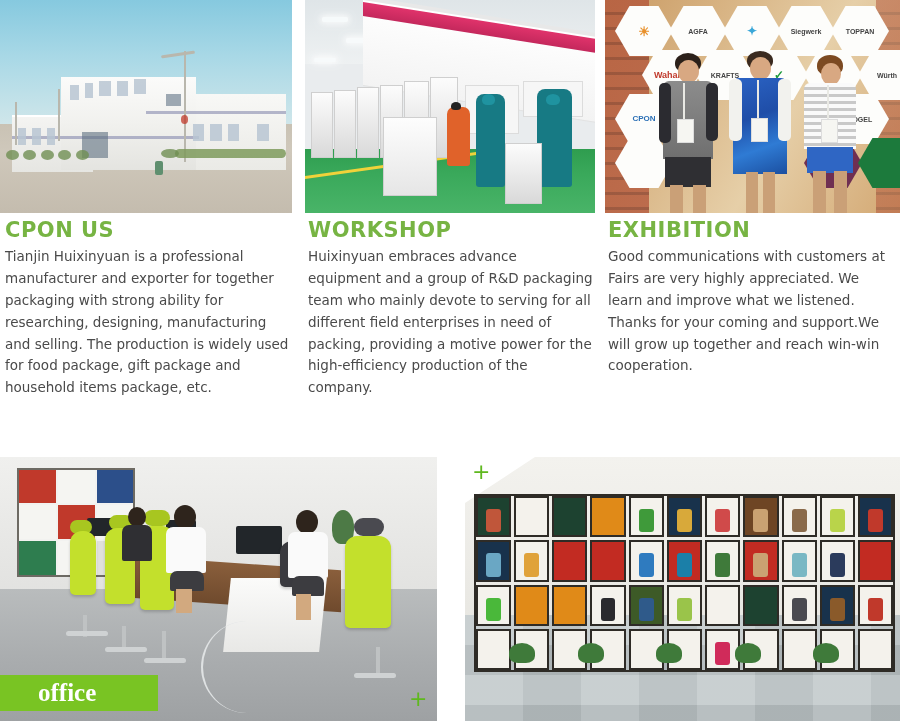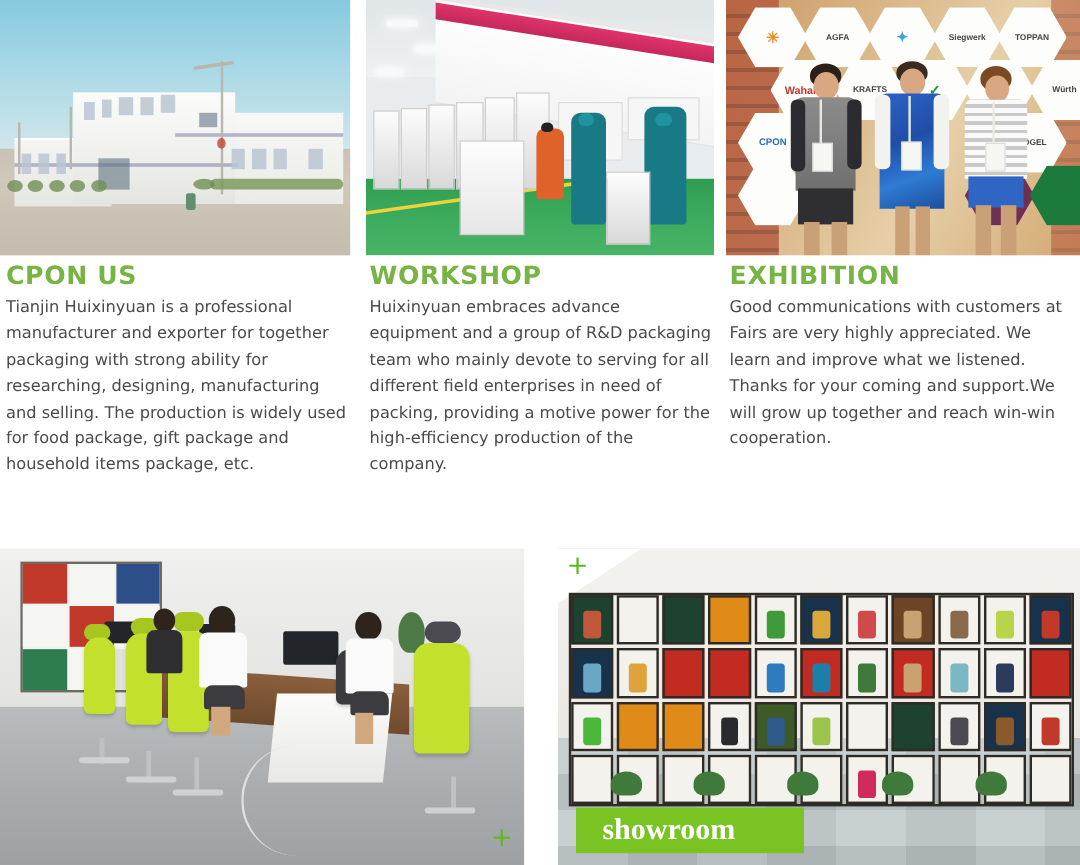"office" div.caption { html: none -> <div> <span>office</span> </div> }
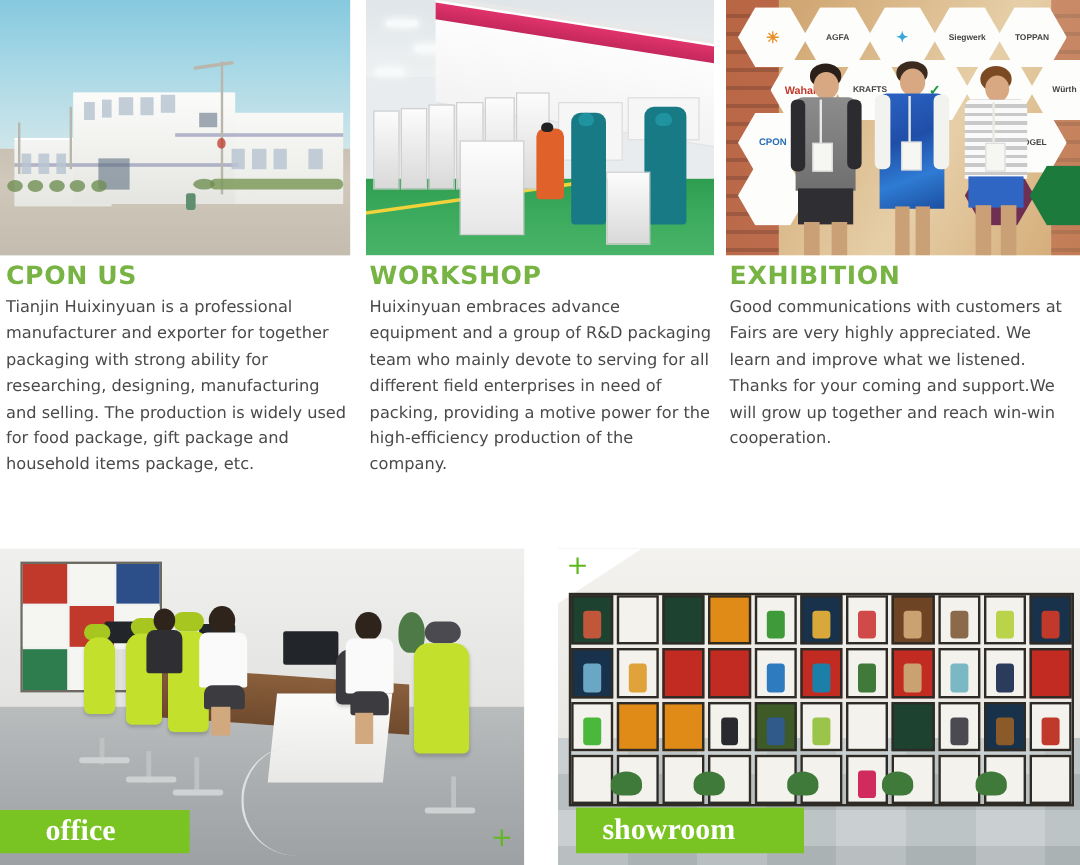"showroom" div.caption { html: <div> <span>showroom</span> </div> -> none }
